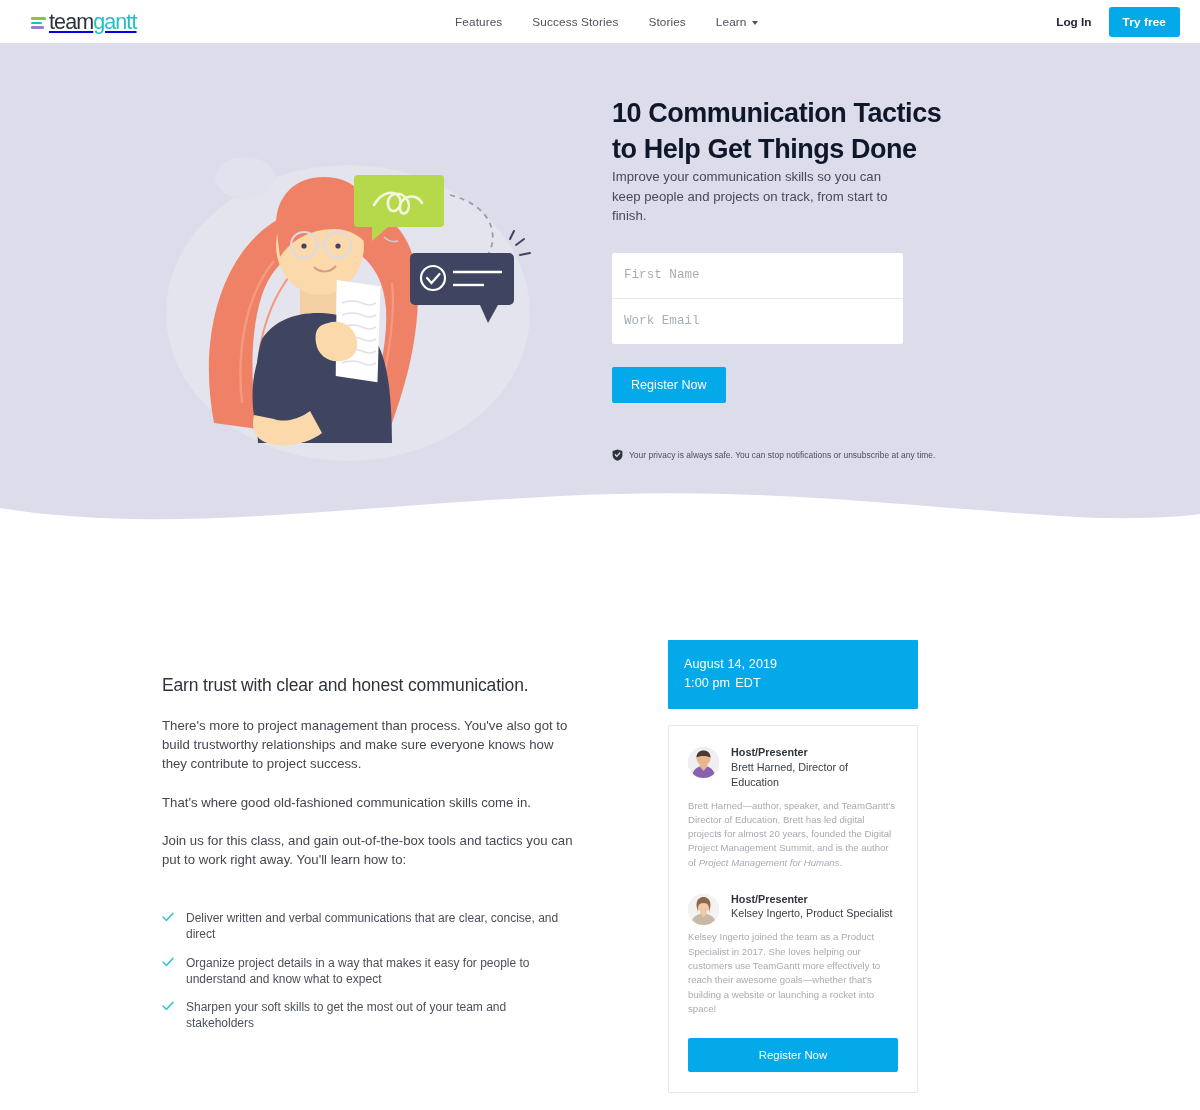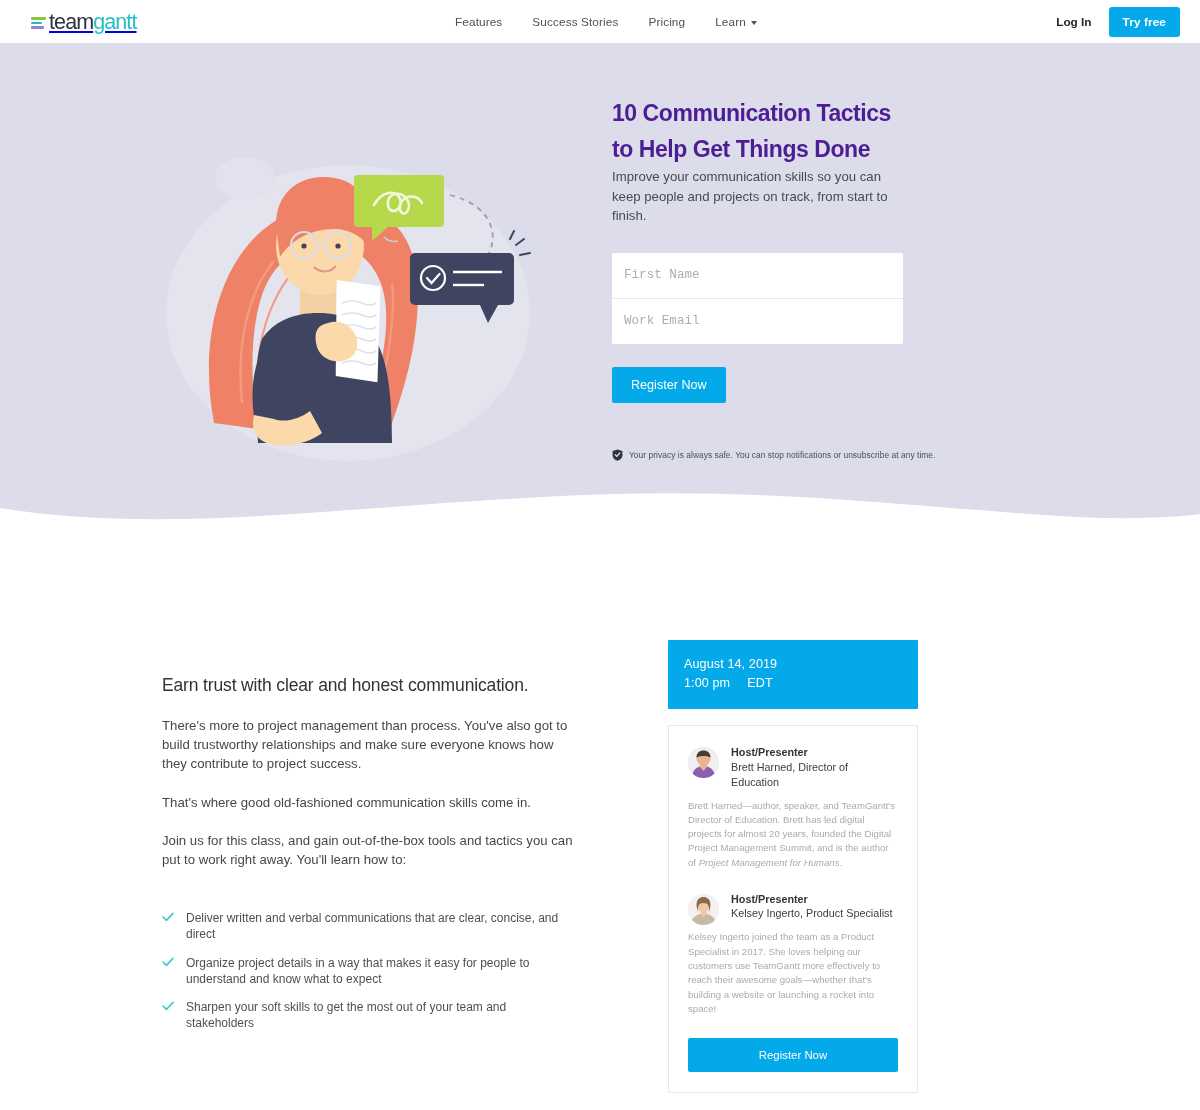"Pricing" span { text: Pricing -> Stories }
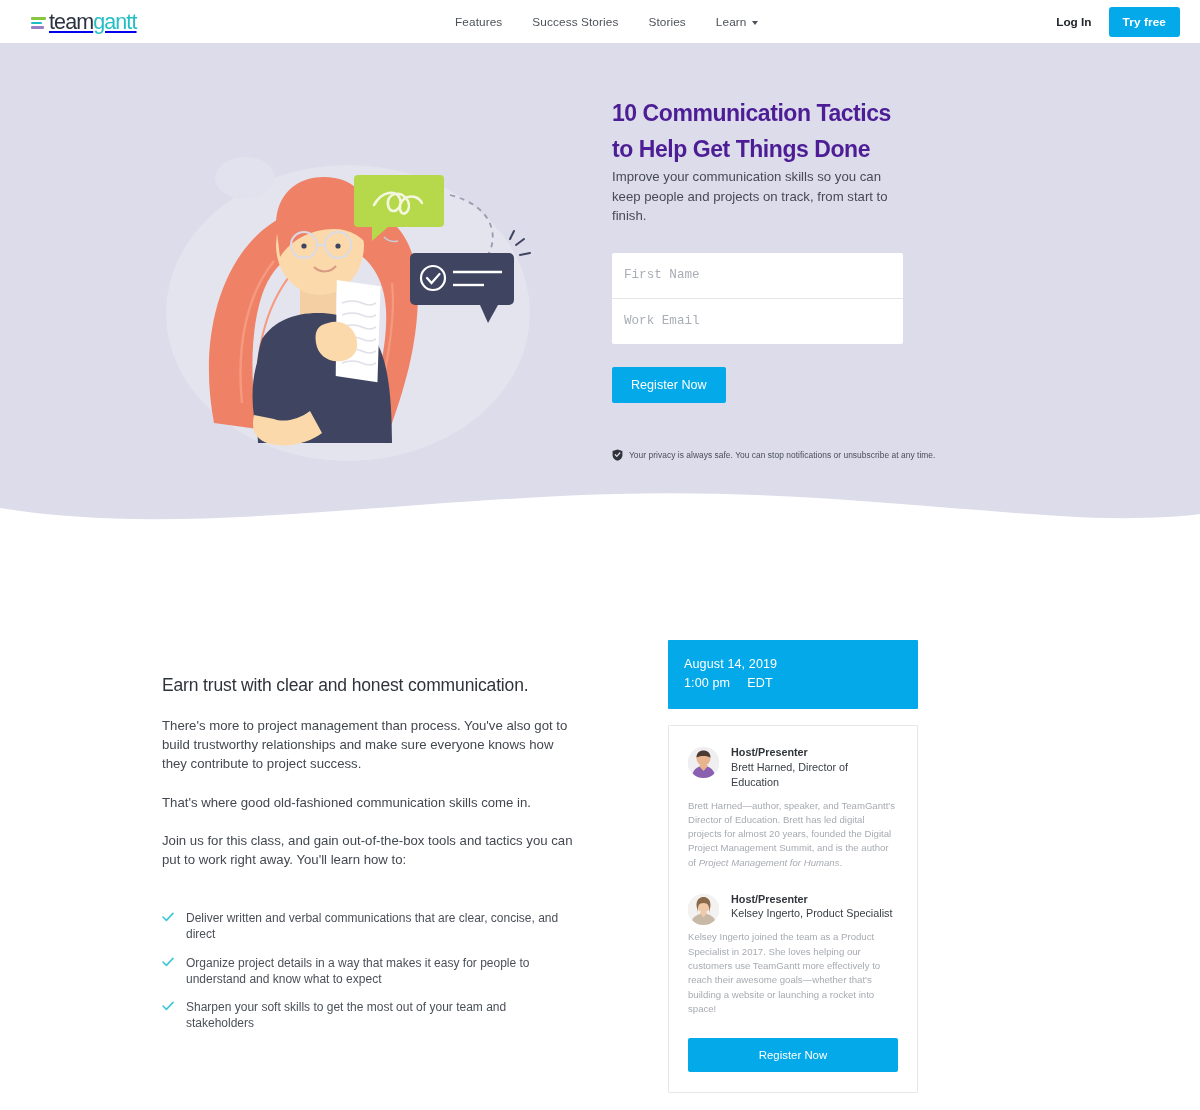"10 Communication Tactics" .hero-title { color: #4c1d95 -> #0f172a; font-size: 23px -> 27px }
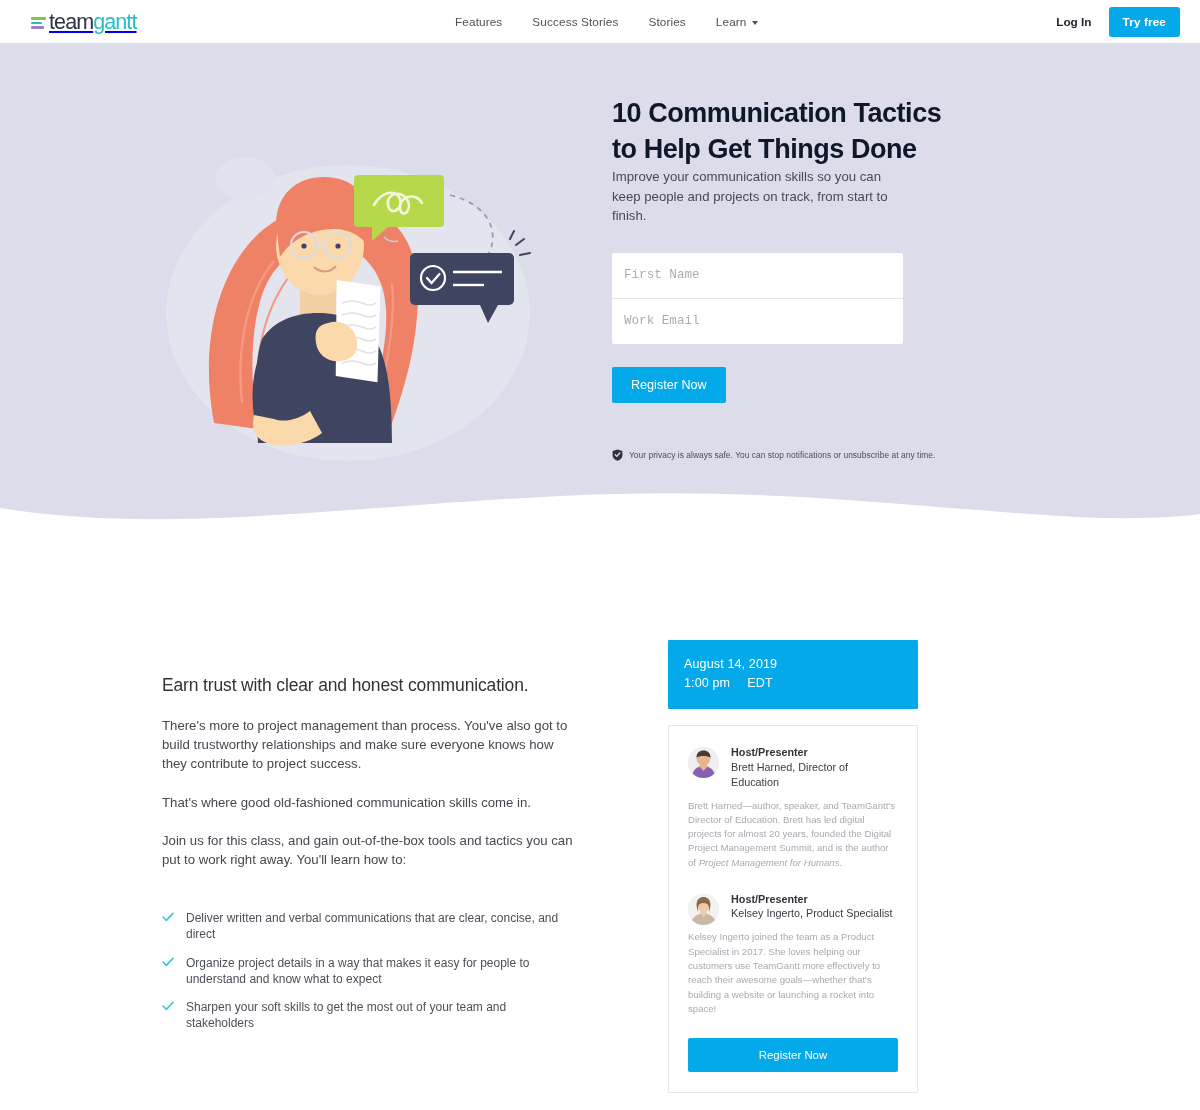"EDT" .date-line .tz { margin-left: 17px -> 5px }
